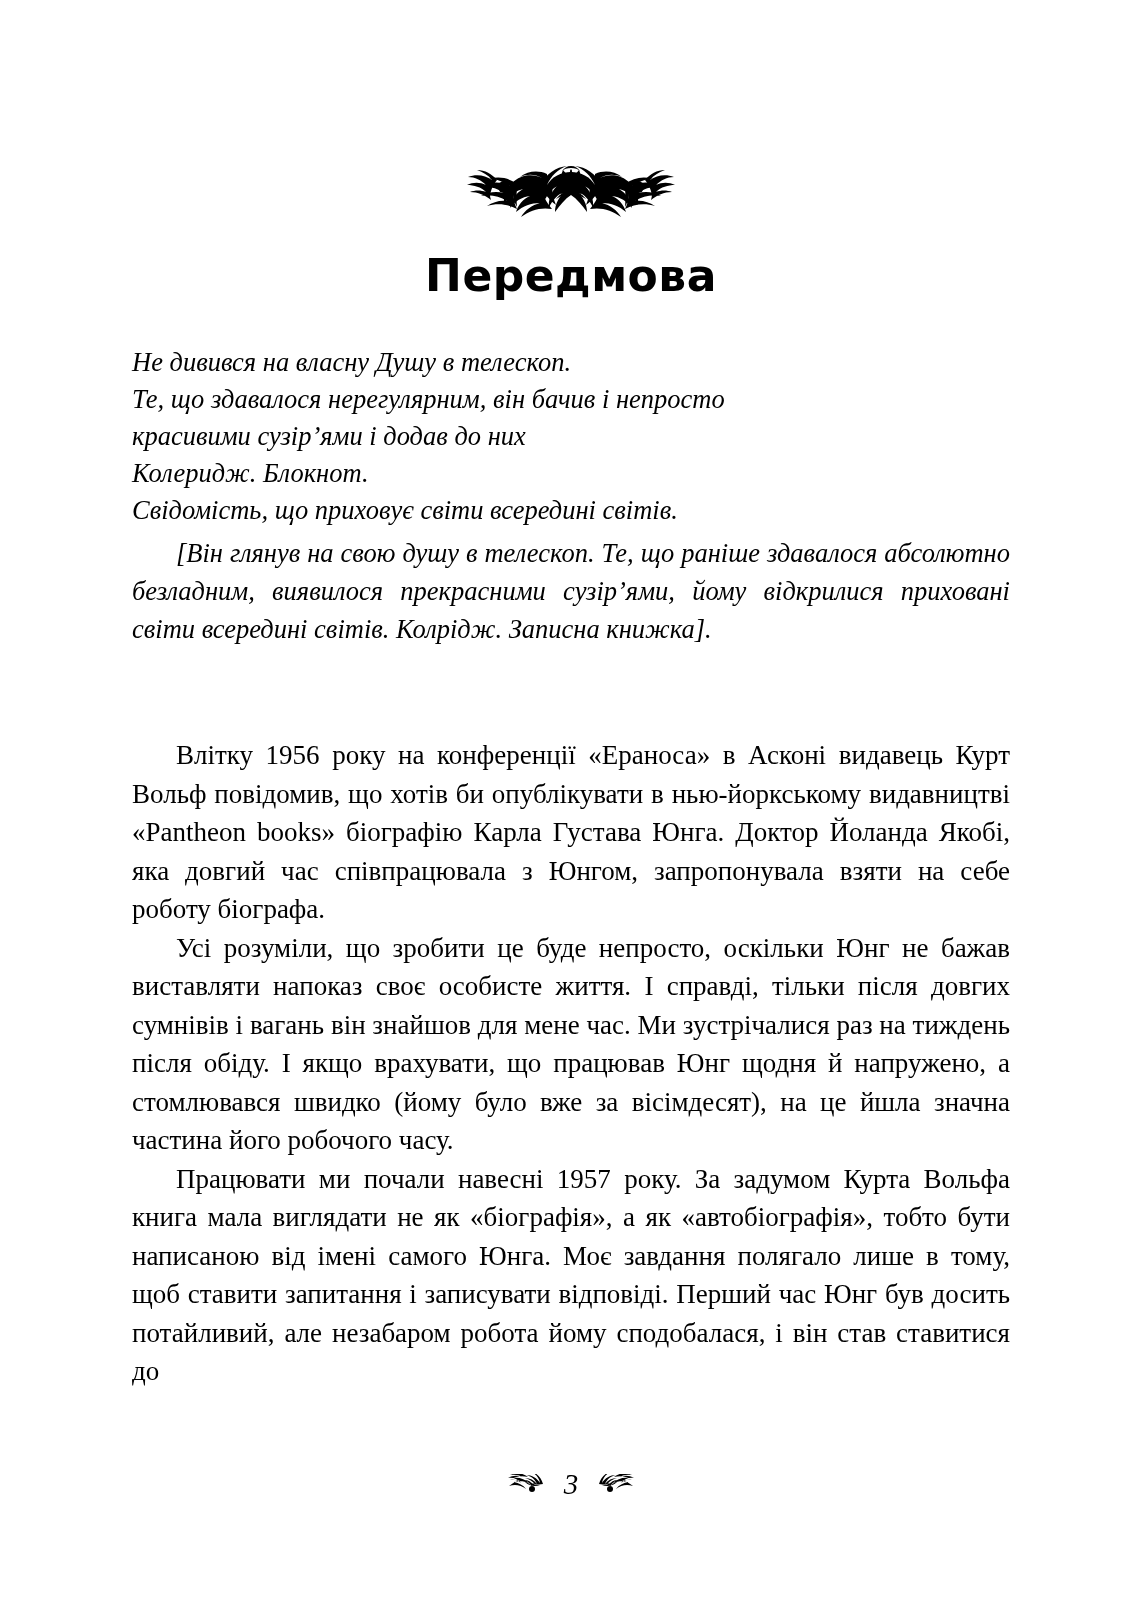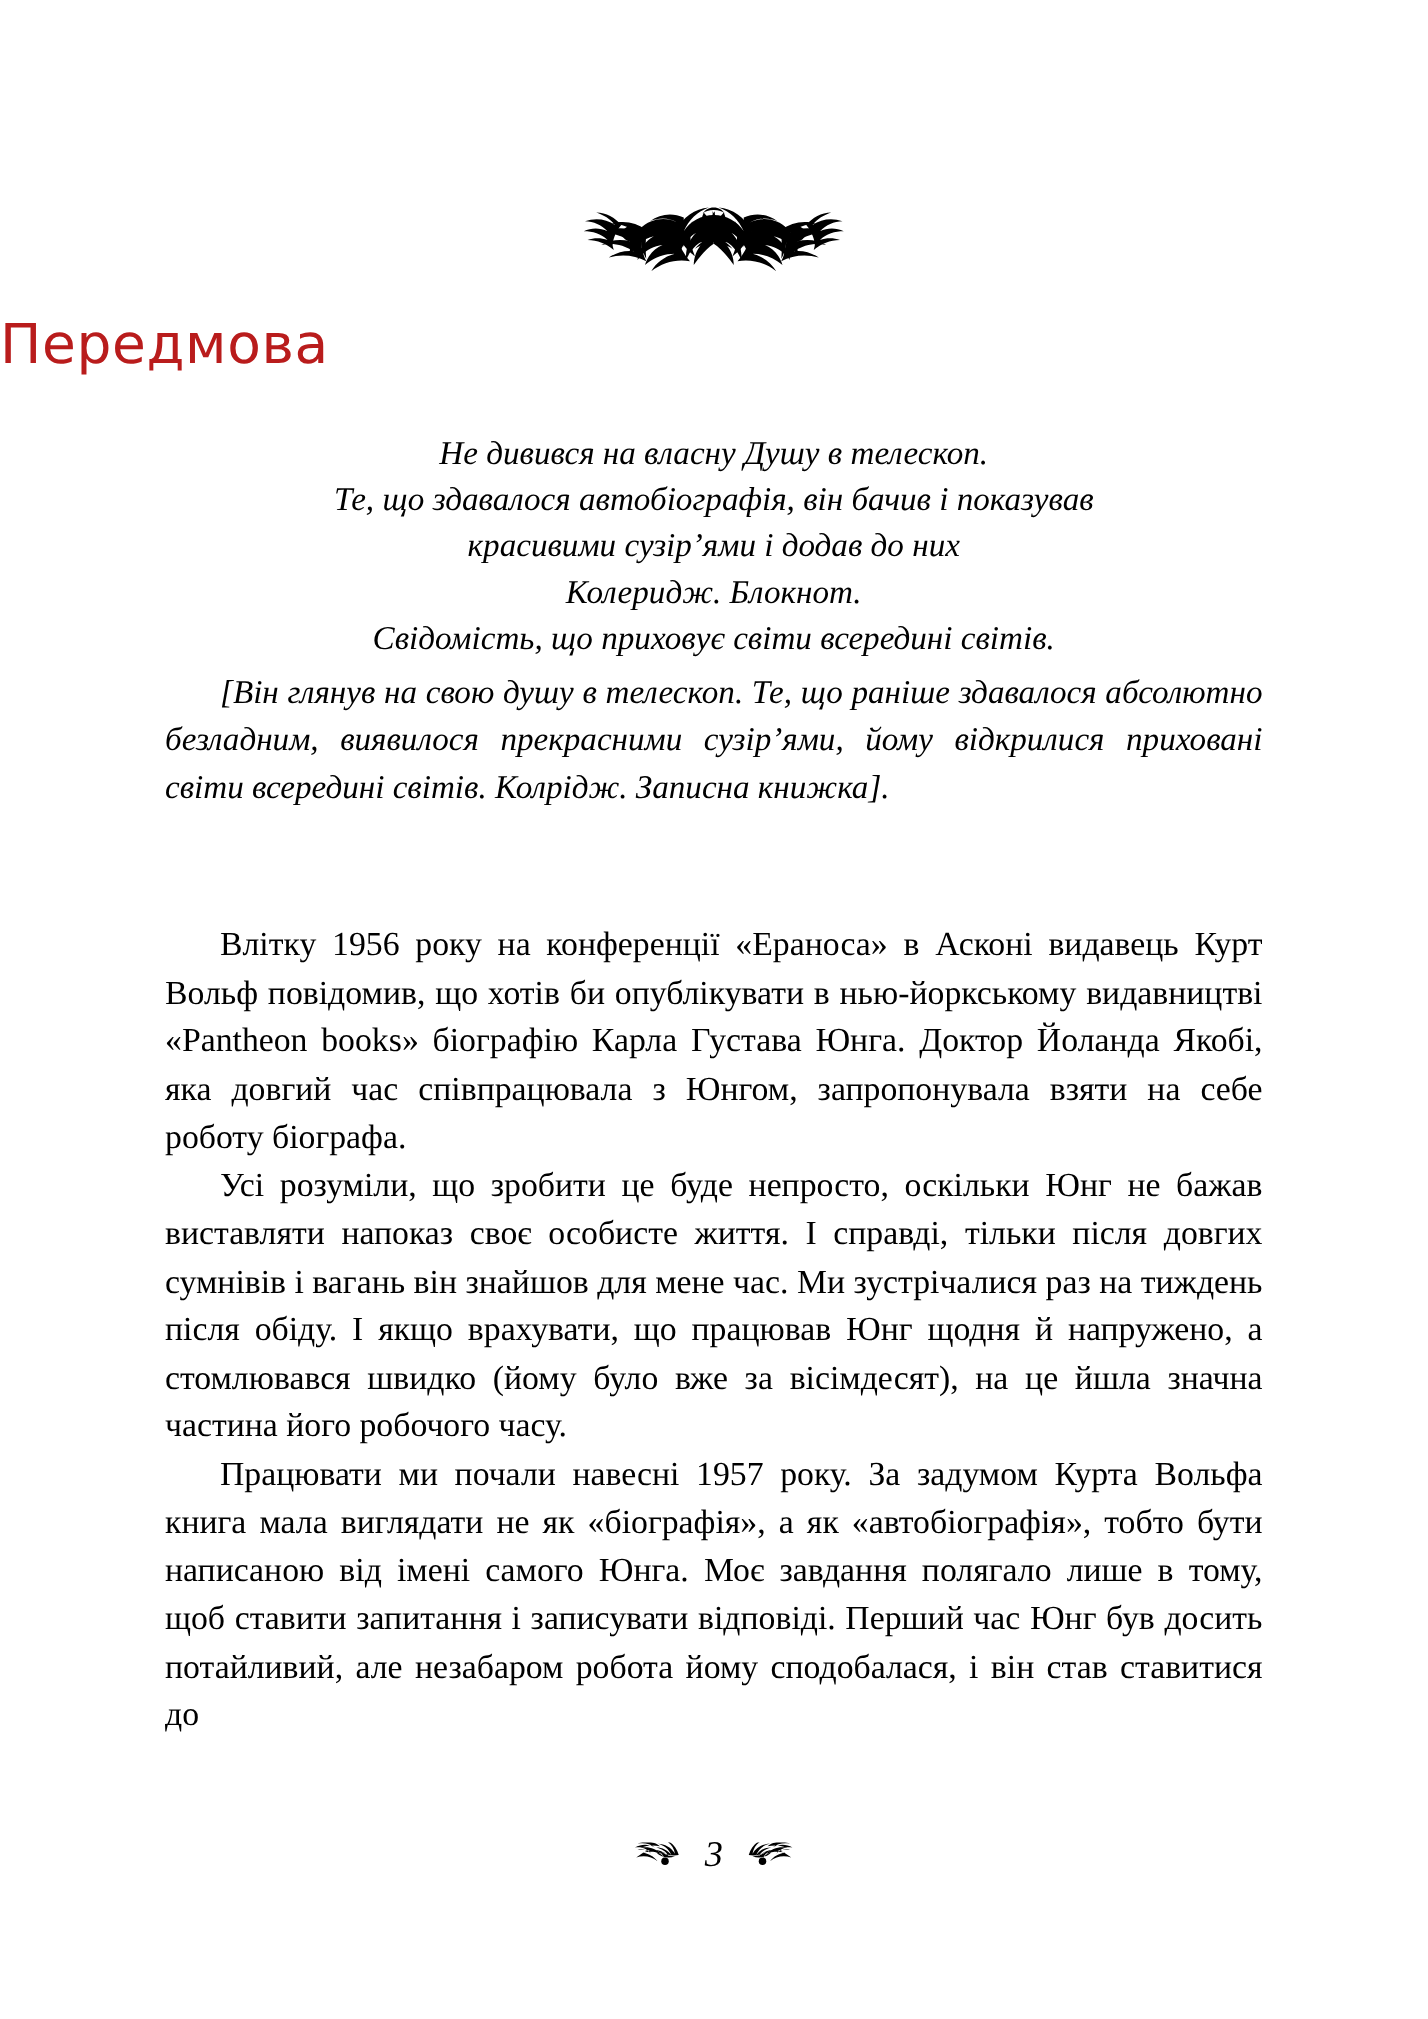"Передмова" .chapter-title { color: #b91c1c -> #000000; font-weight: normal -> bold; text-align: left -> center }
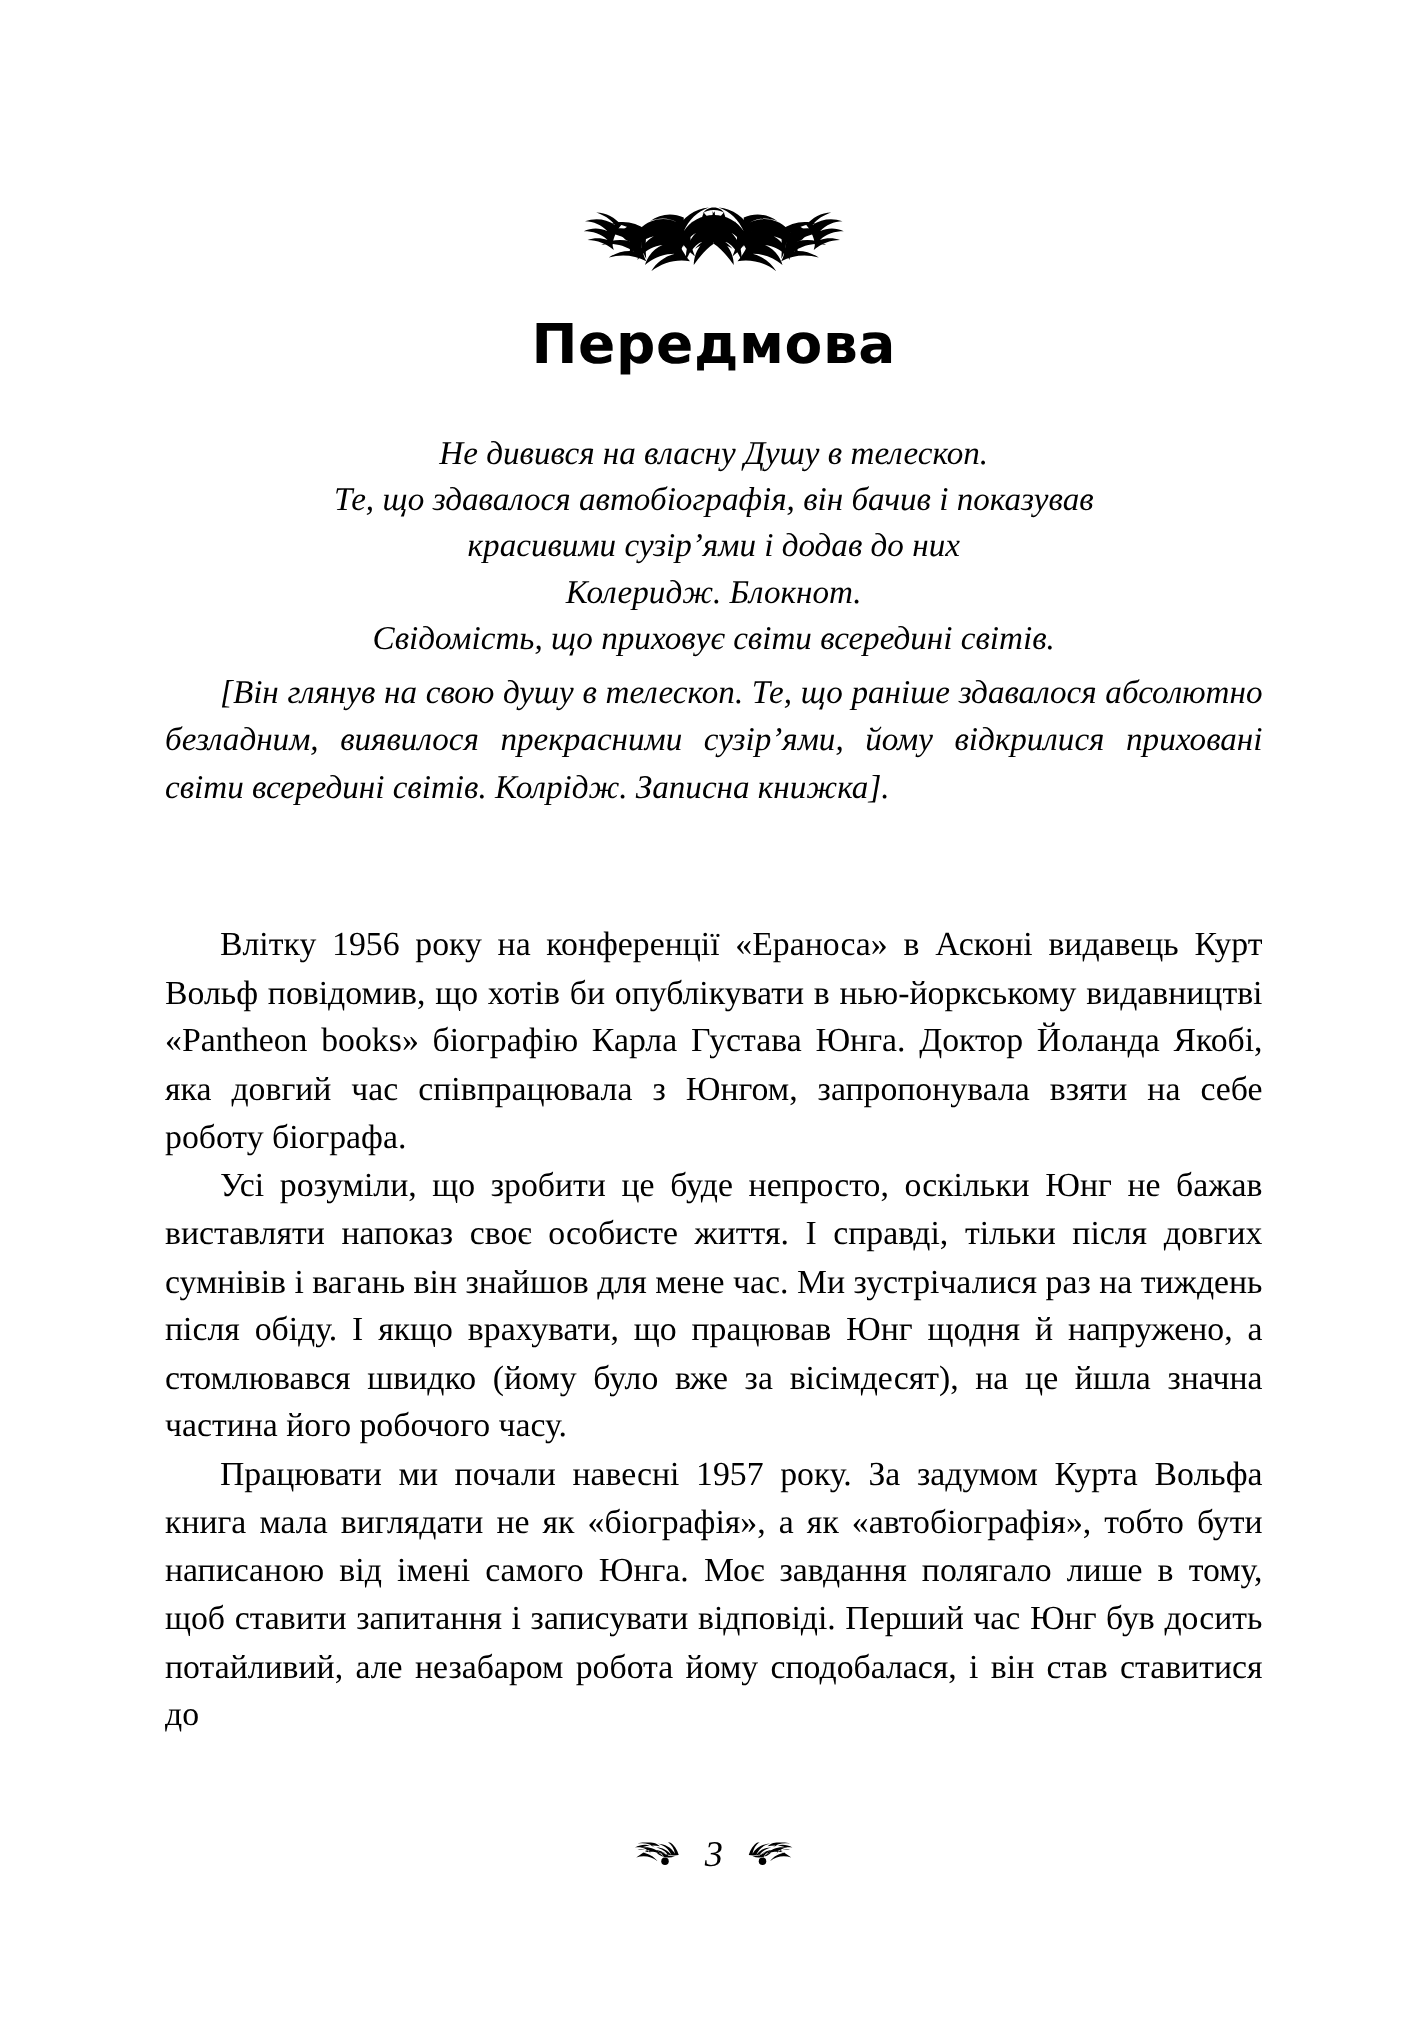"Не дивився на власну Душу" .epigraph { text-align: center -> left }
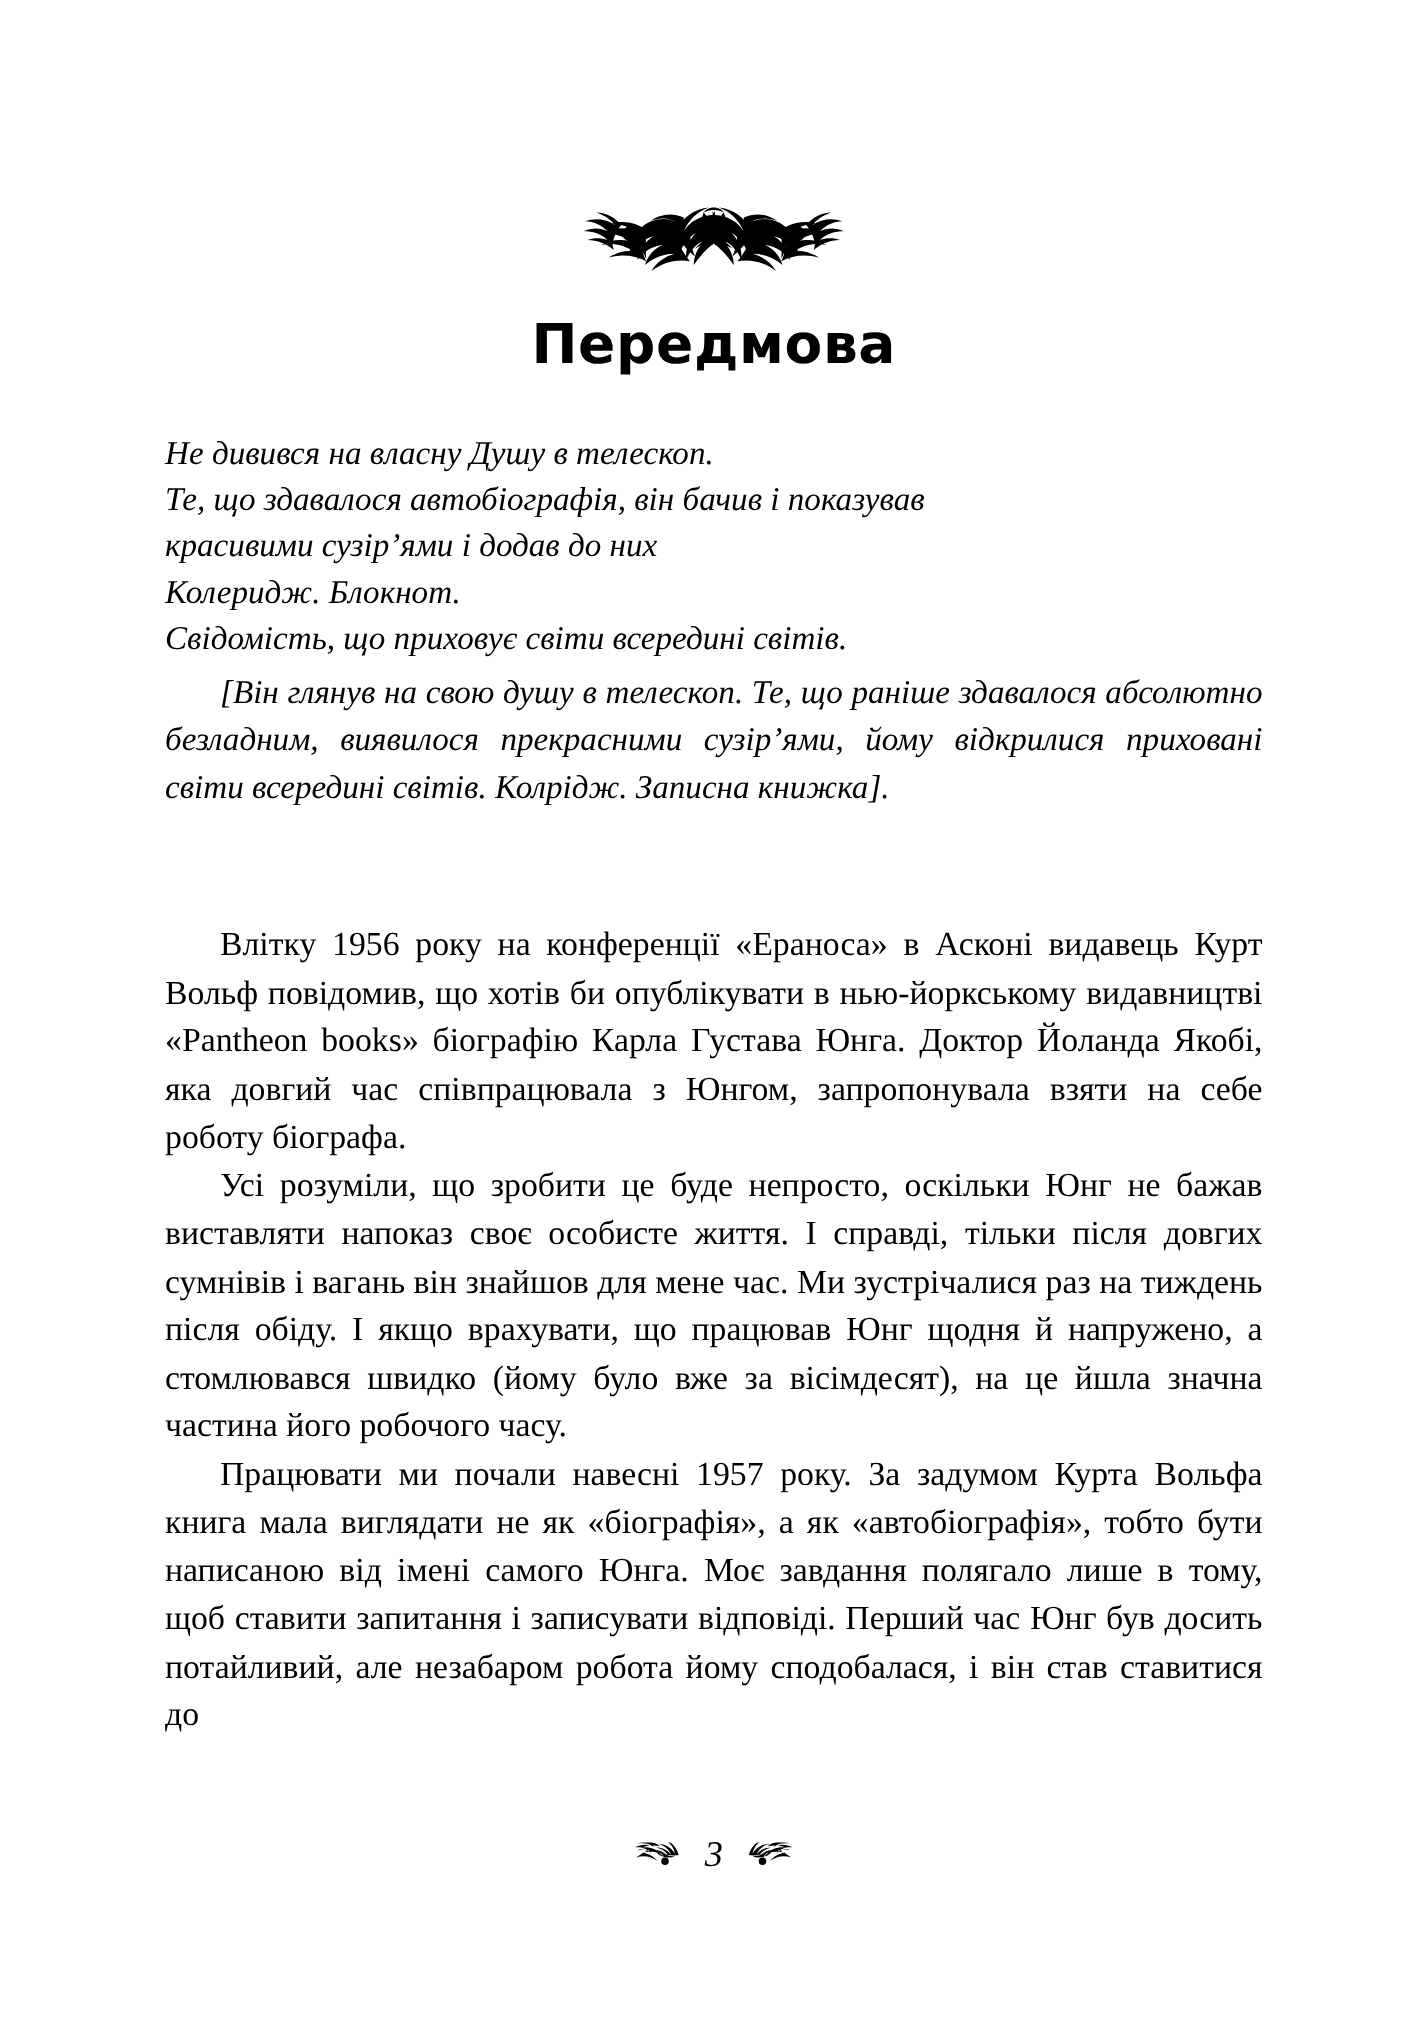"Те, що здавалося автобіографія, він" span.line { text: автобіографія, він бачив і показував -> нерегулярним, він бачив і непросто }
